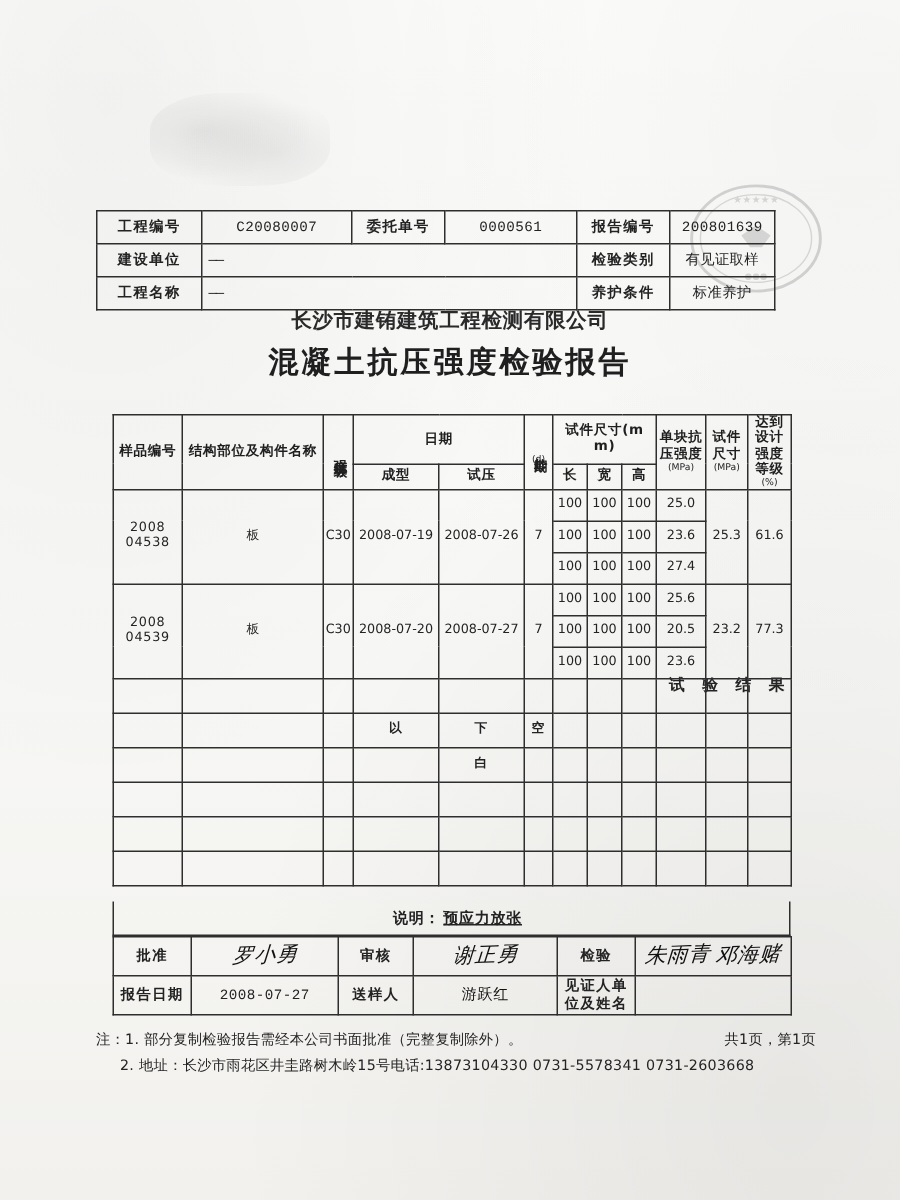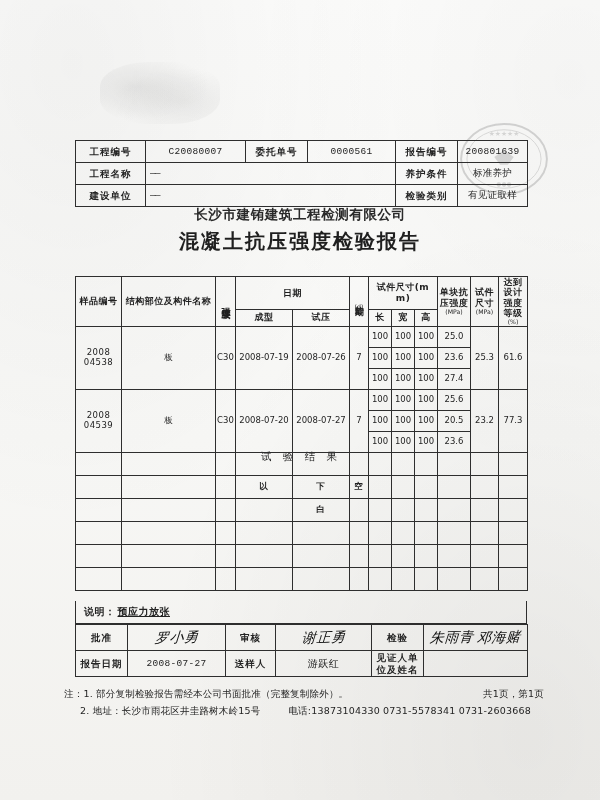"工程编号" #info-table { left: 75px -> 64px }
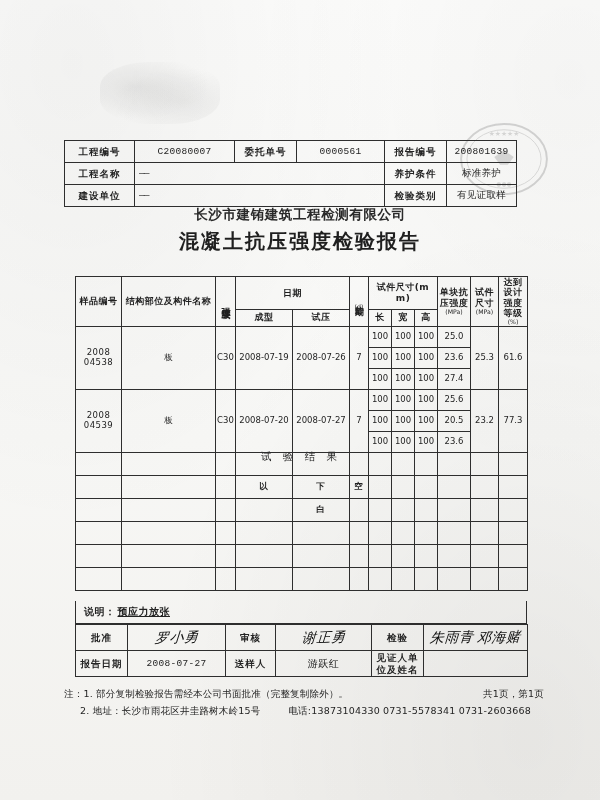"工程名称" tr { order: before "建设单位" -> after "建设单位" }
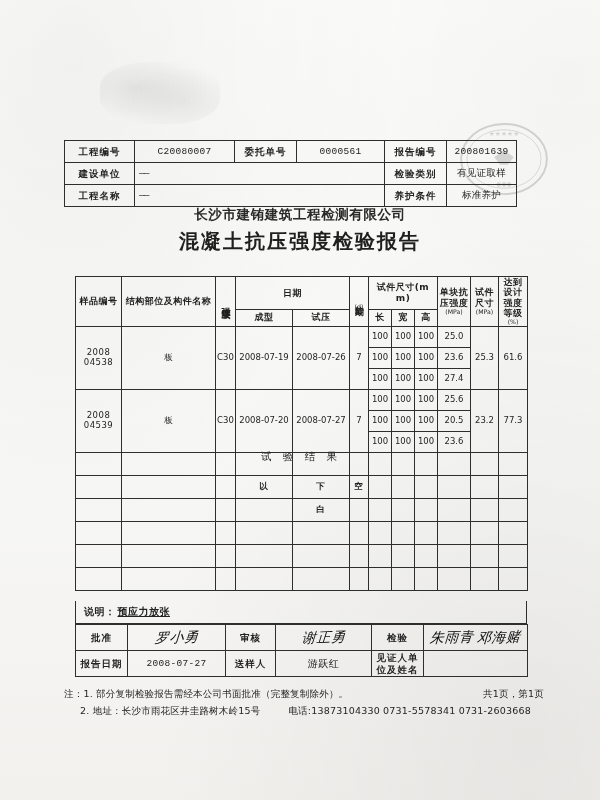"试 验 结 果" .results-caption { font-weight: normal -> bold; text-align: center -> right }
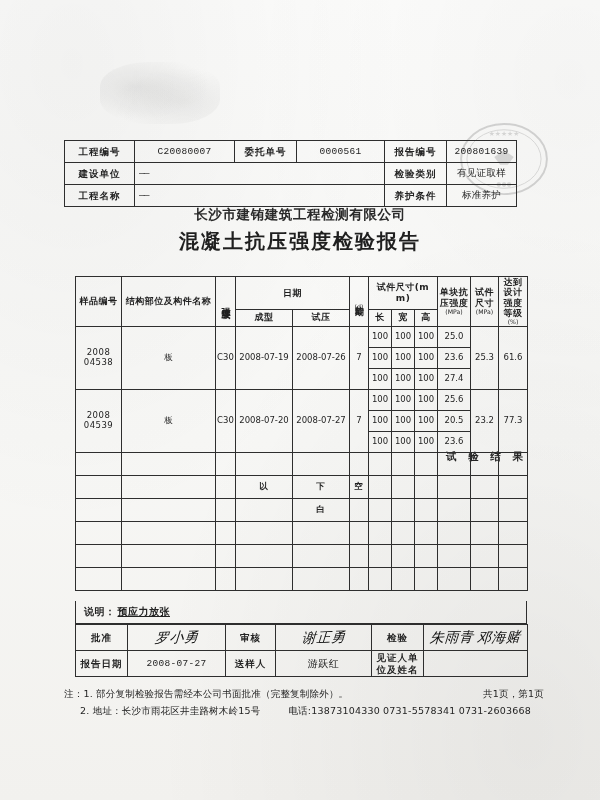"说明：" #note-row { justify-content: none -> center }
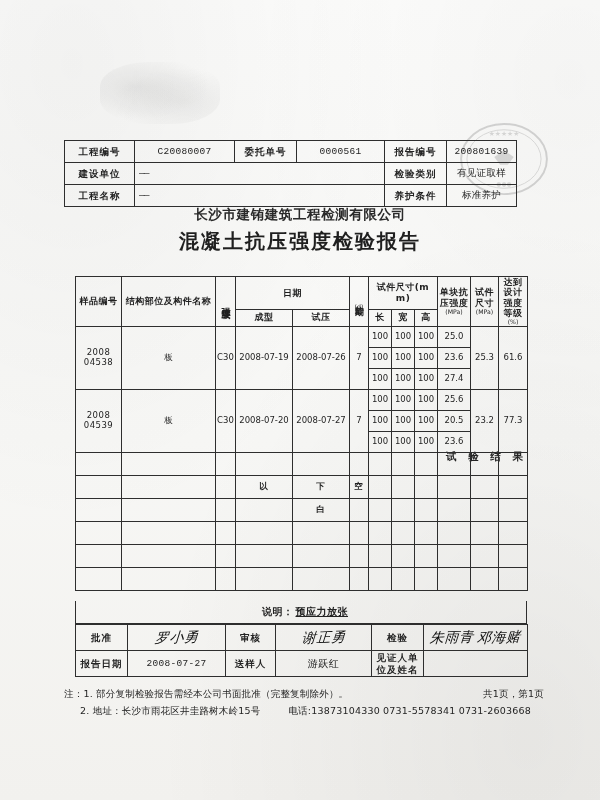"电话:13873104330 0731-5578341 0731-2603668" #footer .tel { margin-left: 28px -> 0 }
